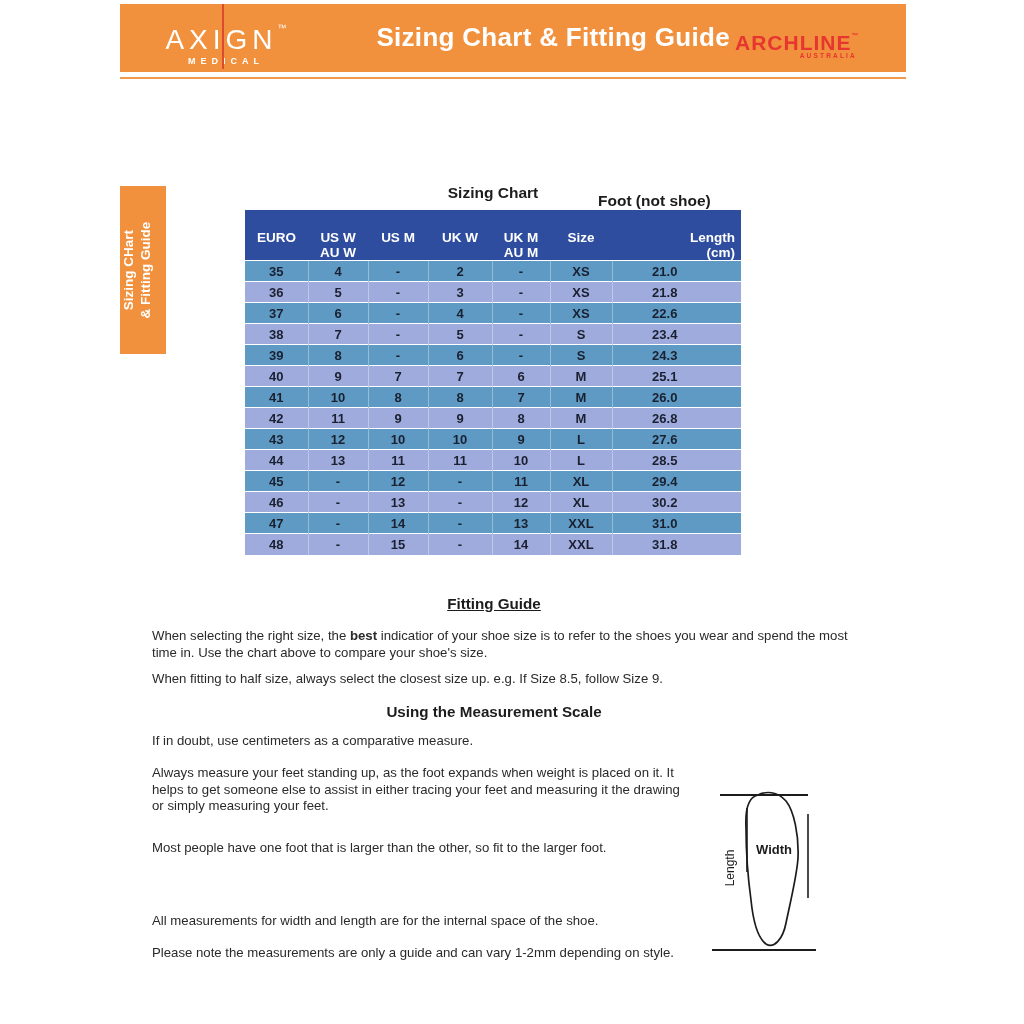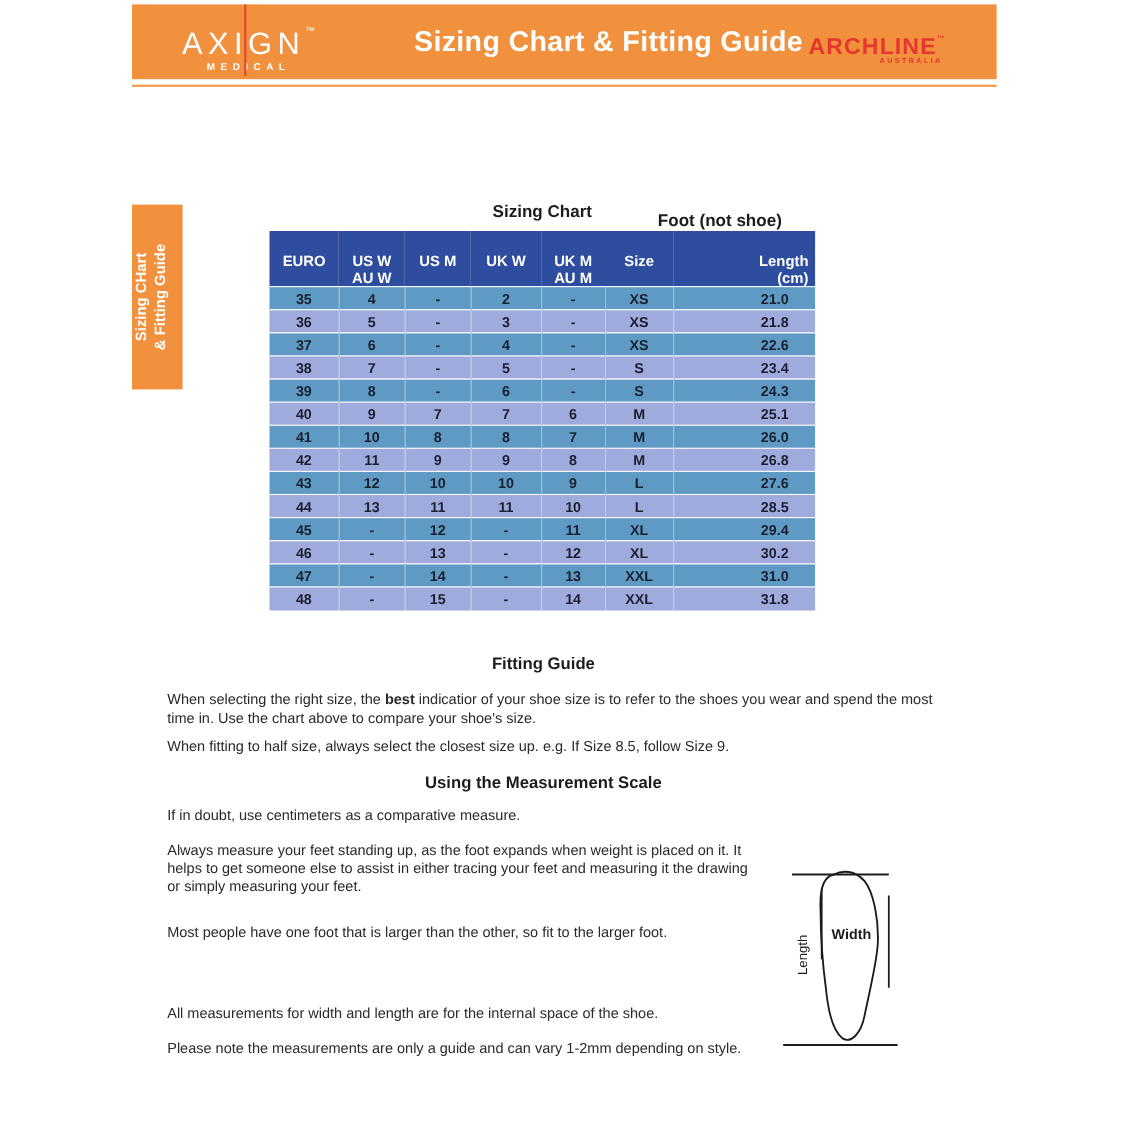"21.0" .sizing-table tbody td:last-child { text-align: right -> none }
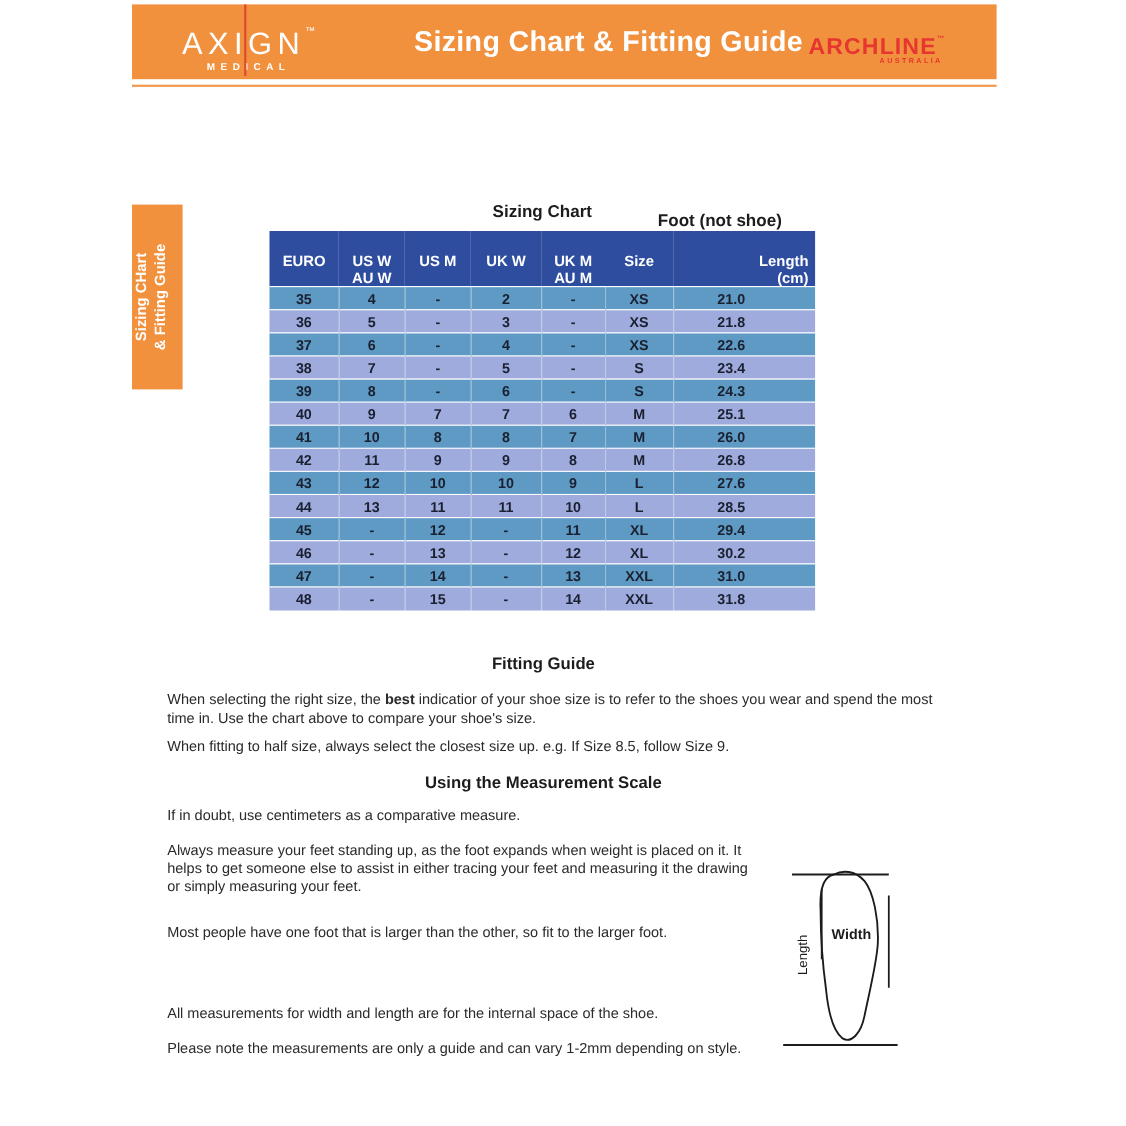"Fitting Guide" div.section-heading { text-decoration: none -> underline }
